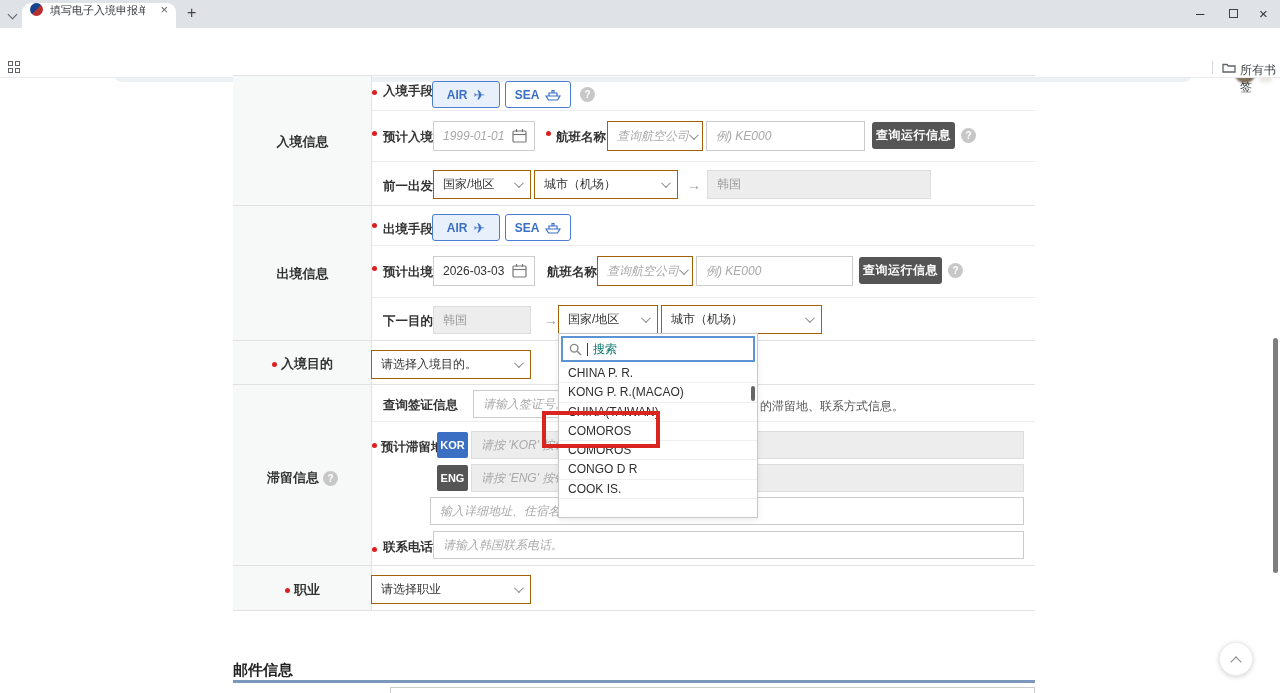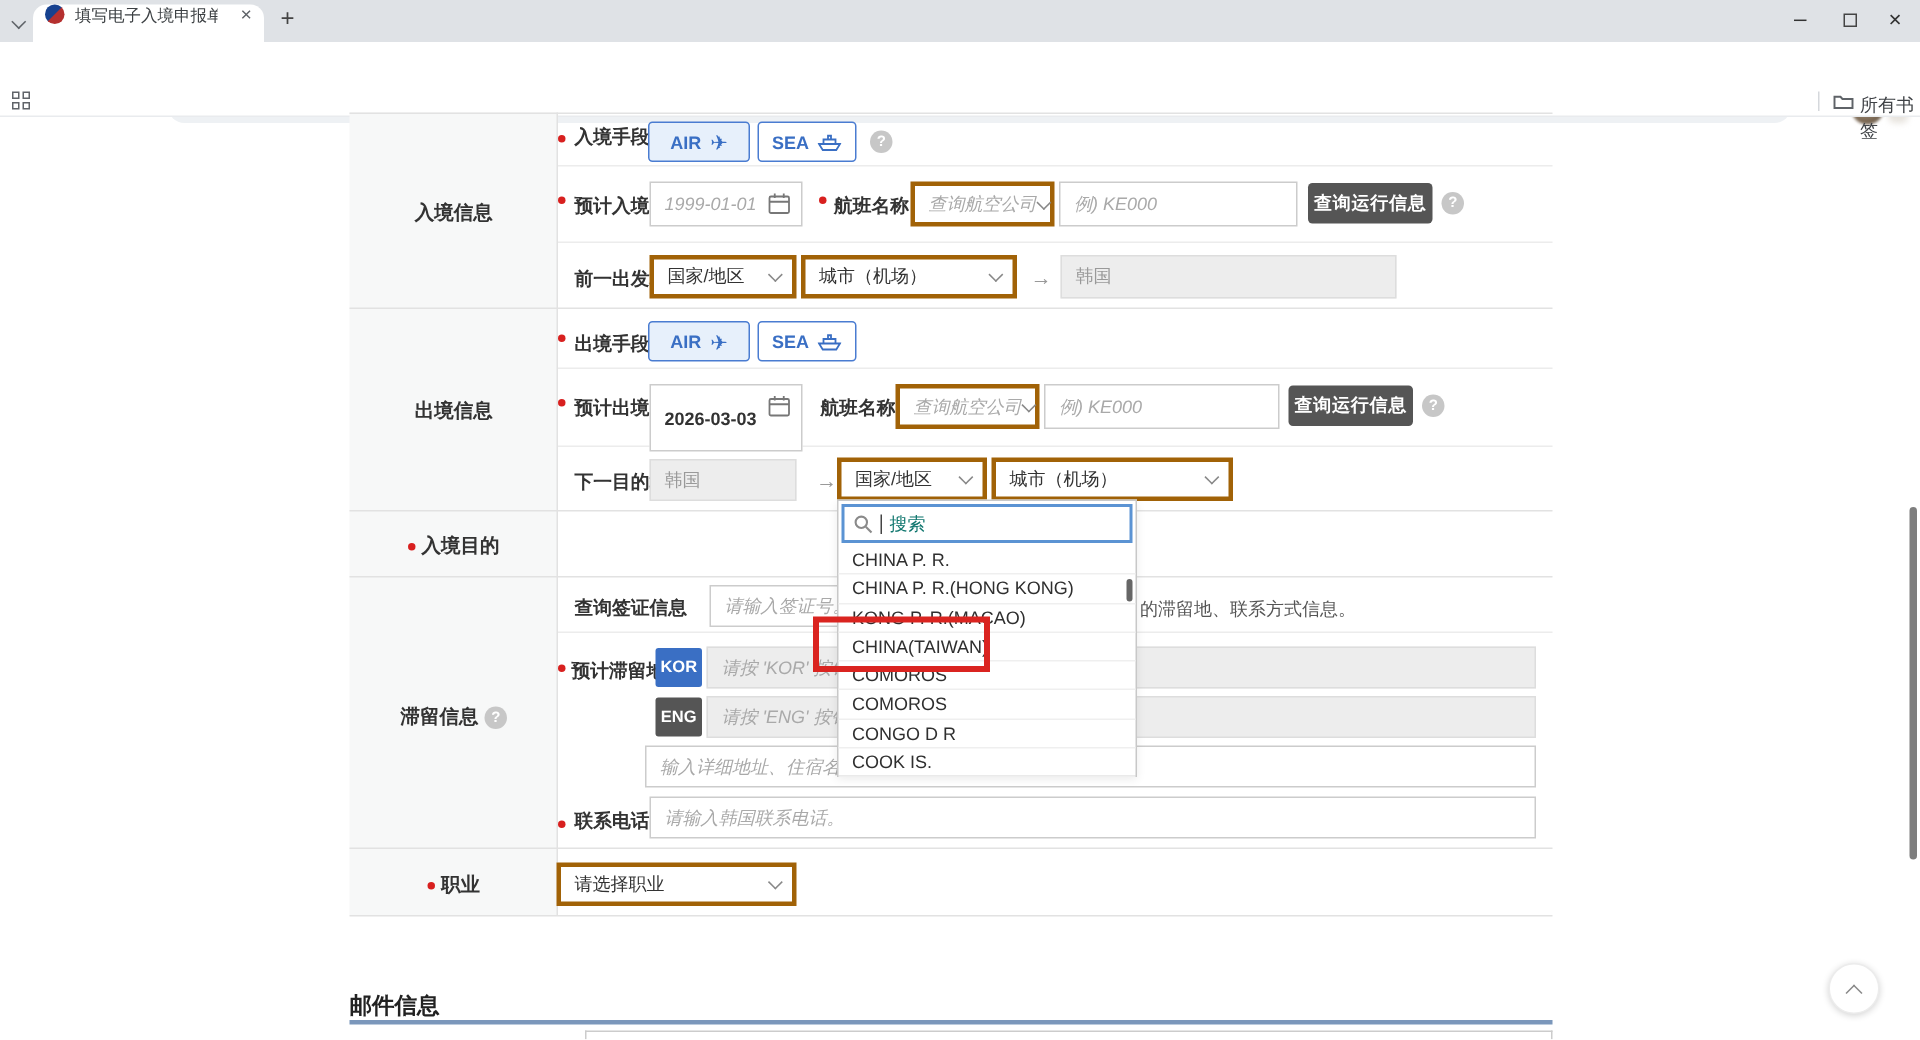"查询航空公司" .sel { border: 3px solid #a16207 -> 1px solid #a16207 }
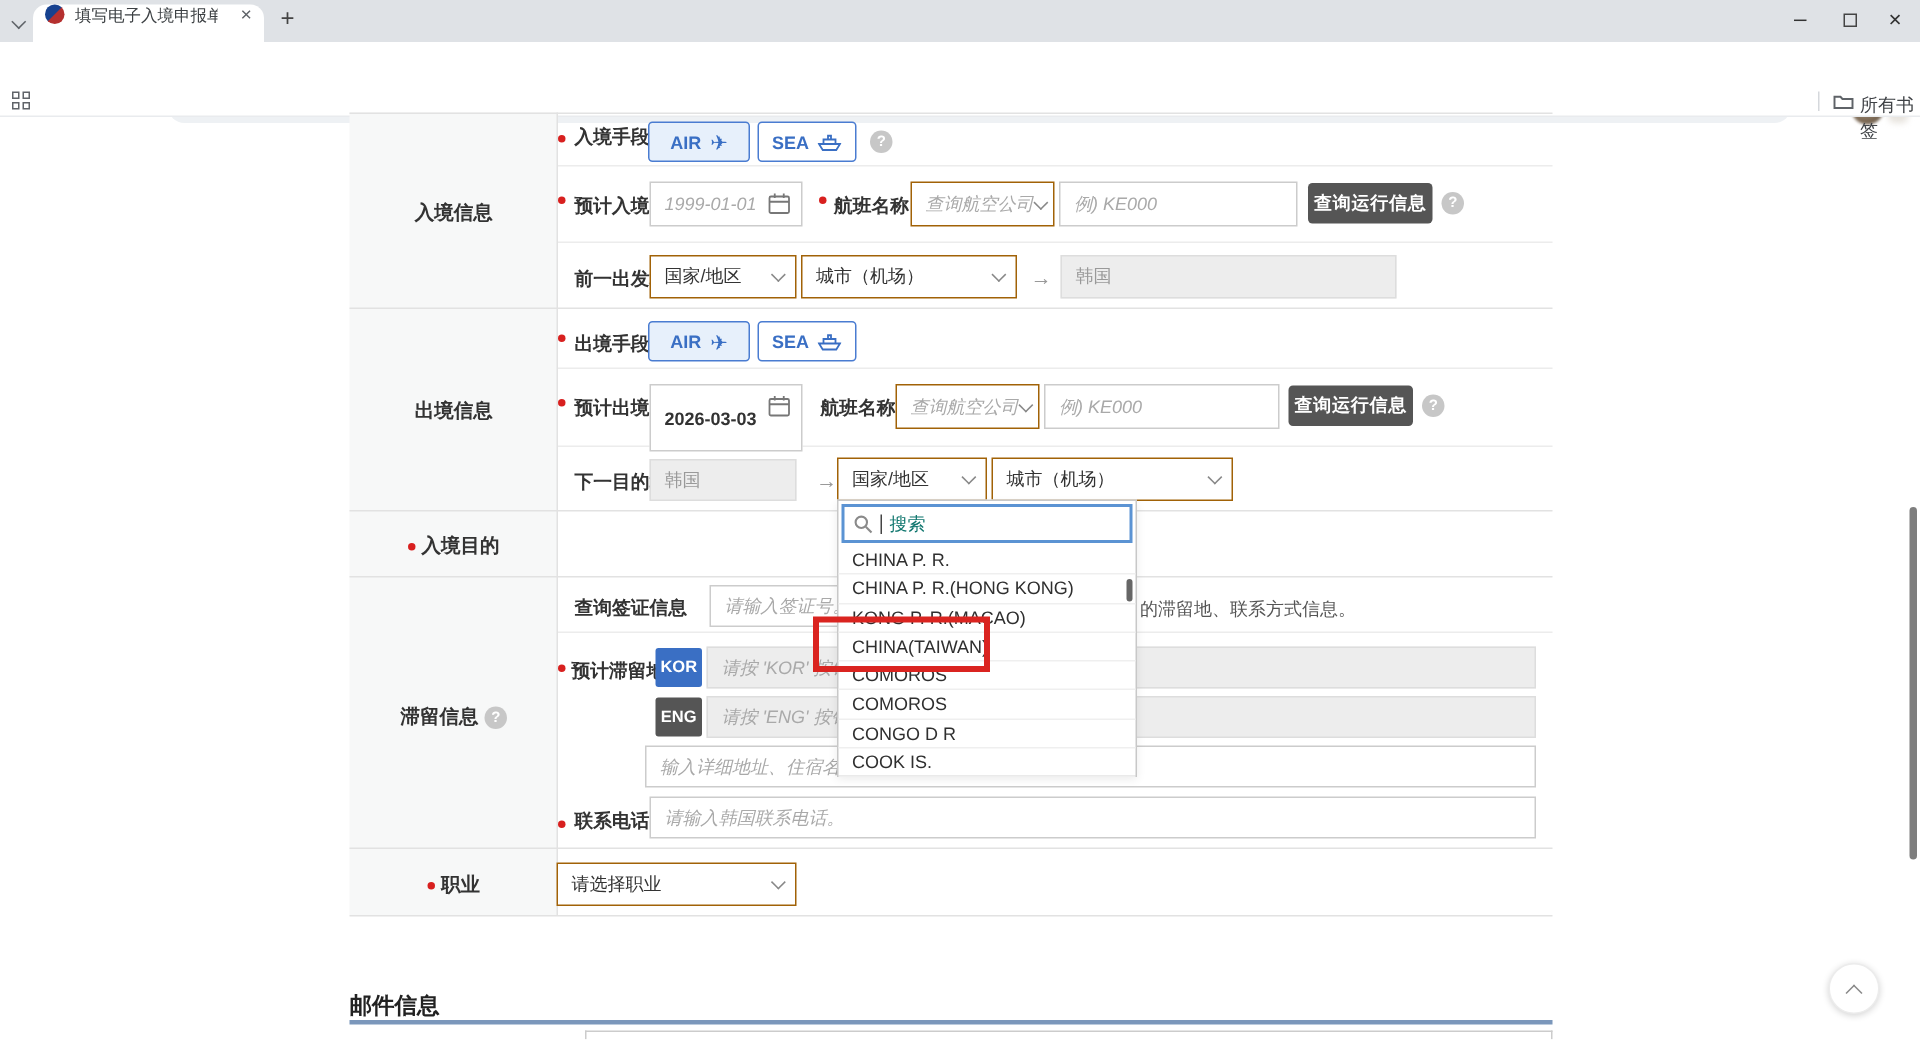"2026-03-03" input.inp { font-weight: bold -> none; height: 45px -> 30px }
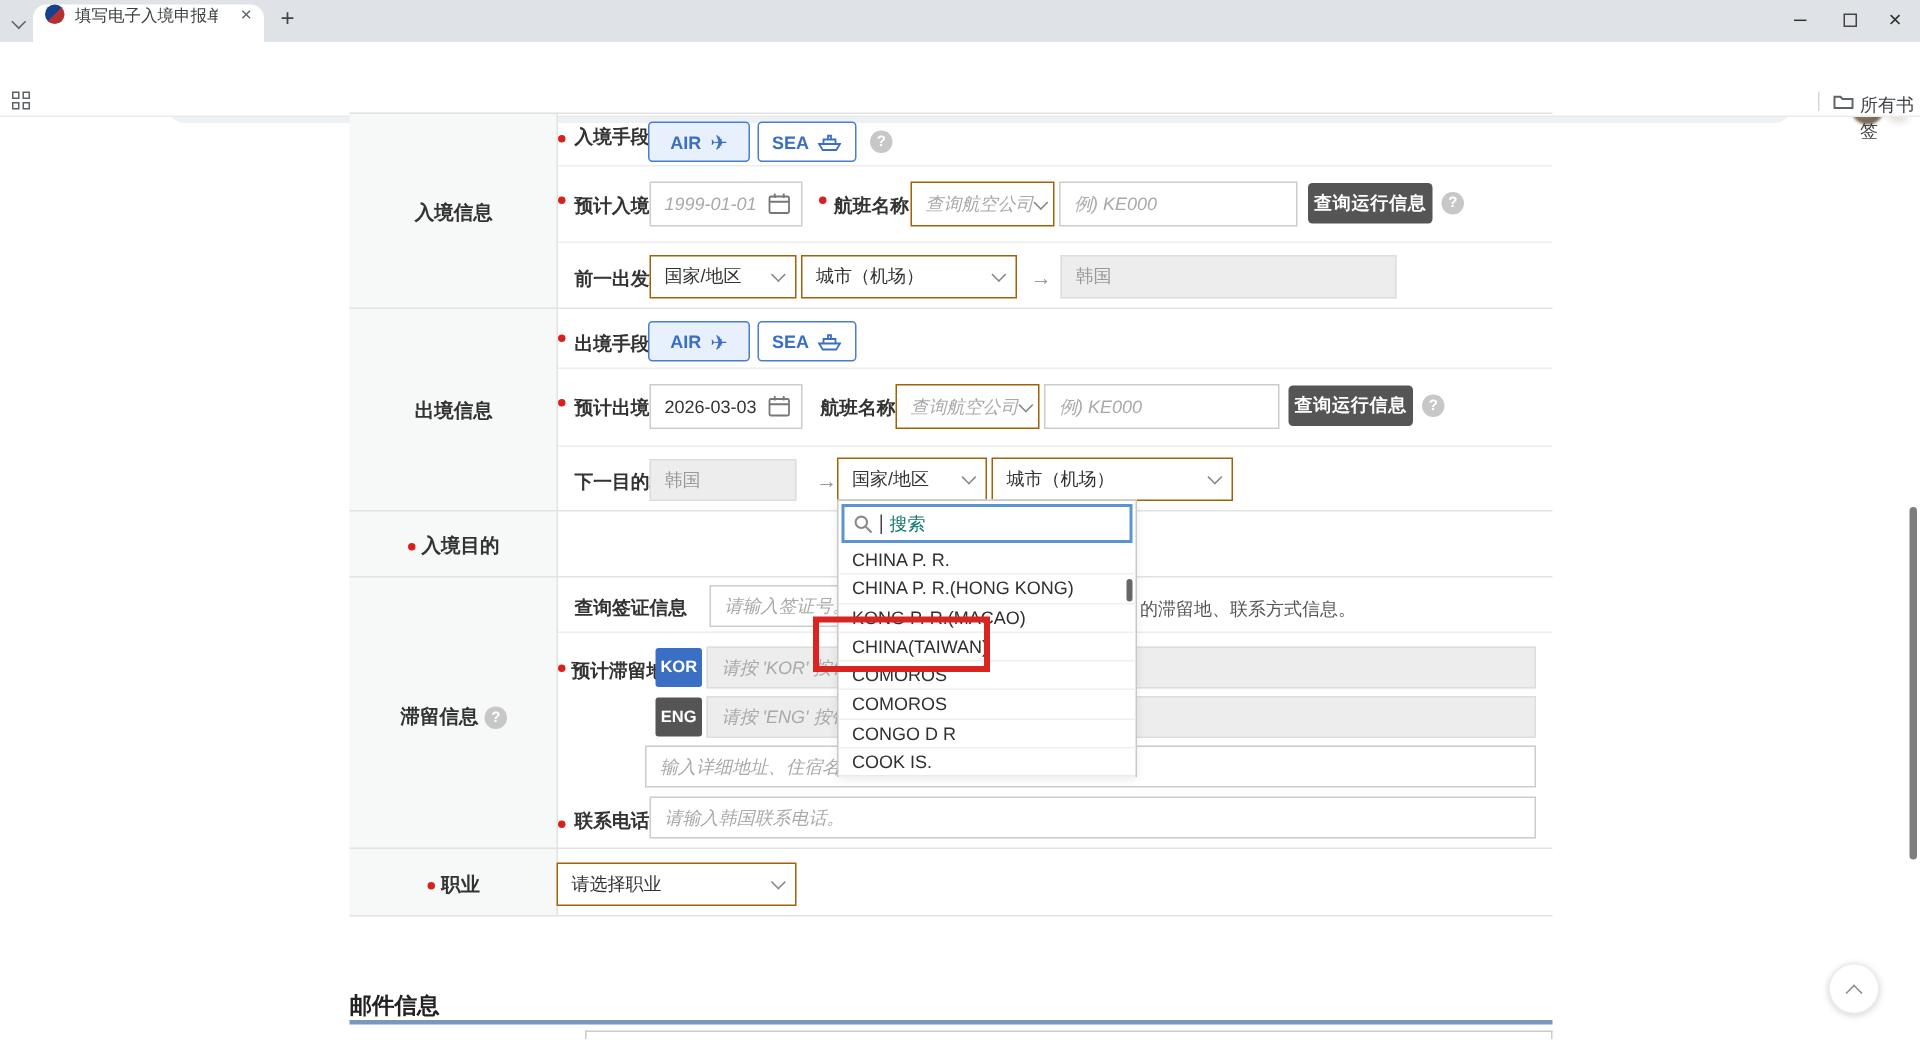"请选择入境目的。" div.sel { html: none -> <div> <span>请选择入境目的。</span> <span></span> </div> }
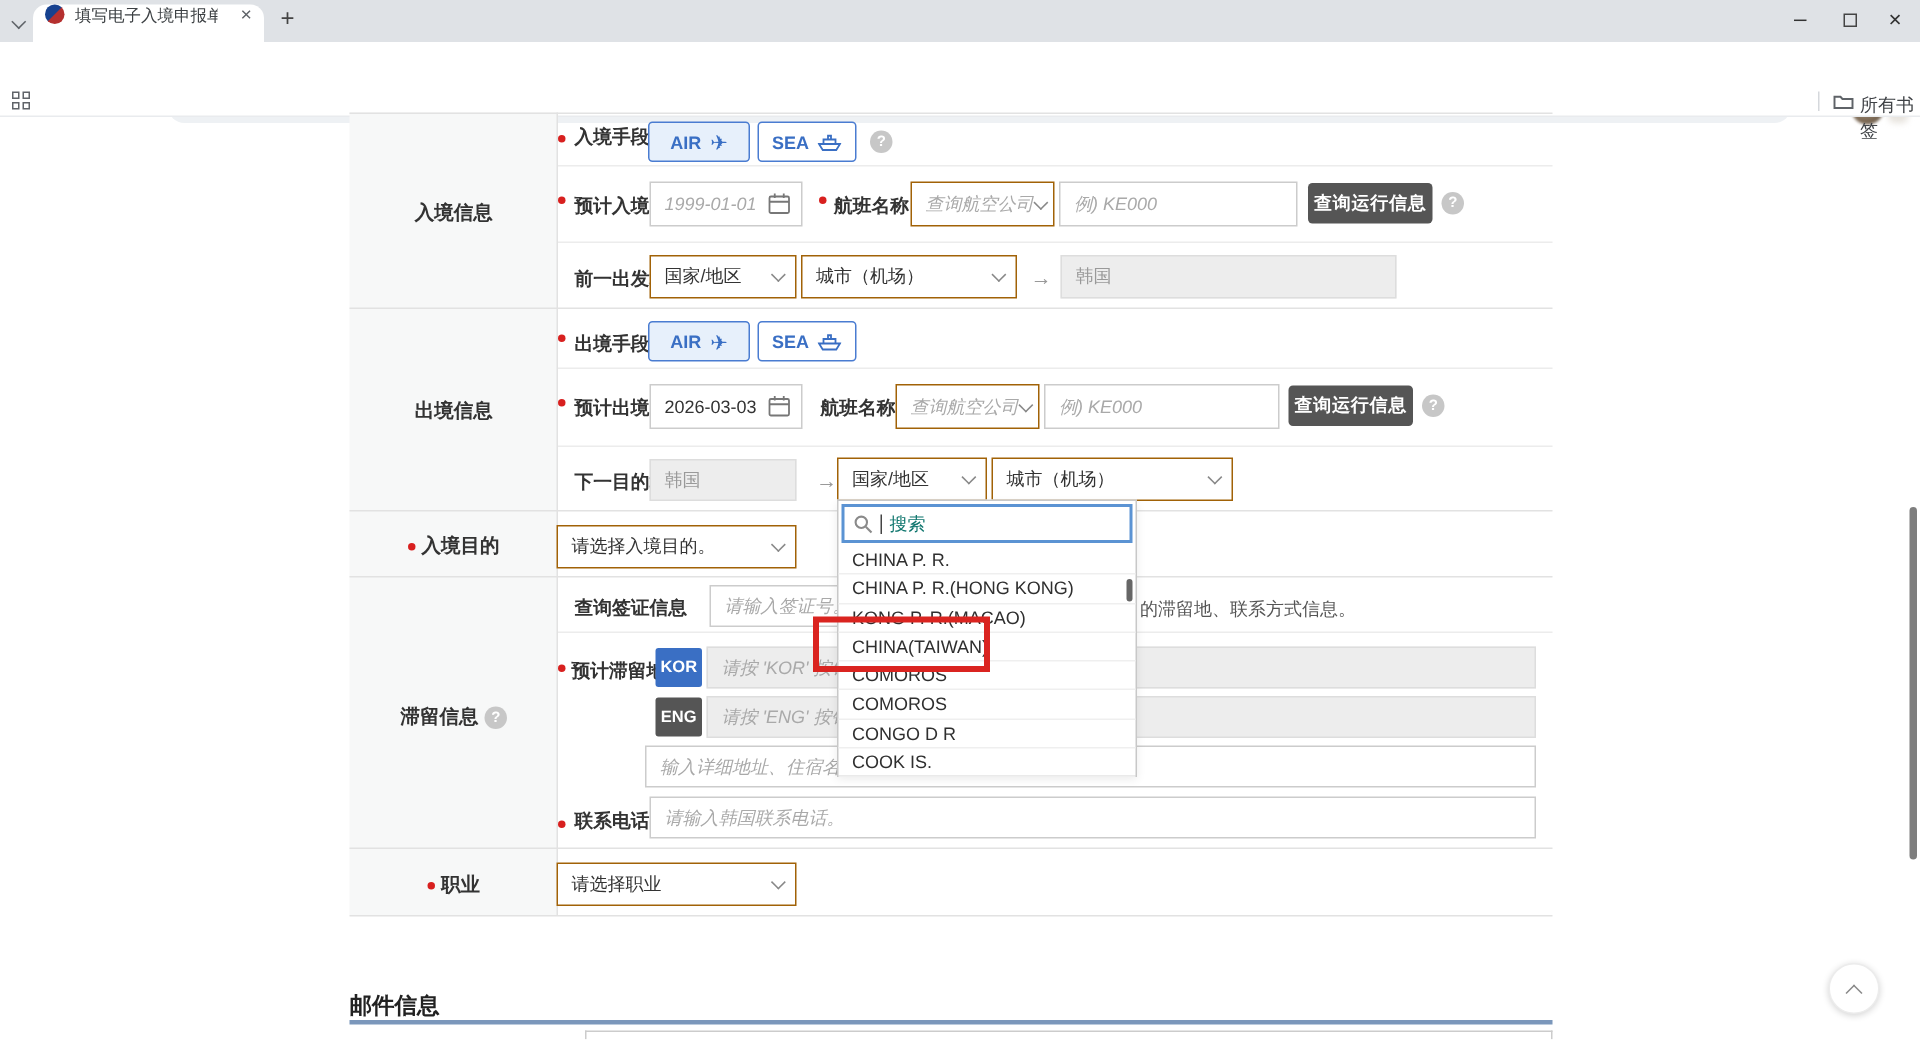"CHINA P. R.(HONG KONG)" div.dditem { html: <div>CHINA P. R.(HONG KONG)</div> -> none }
